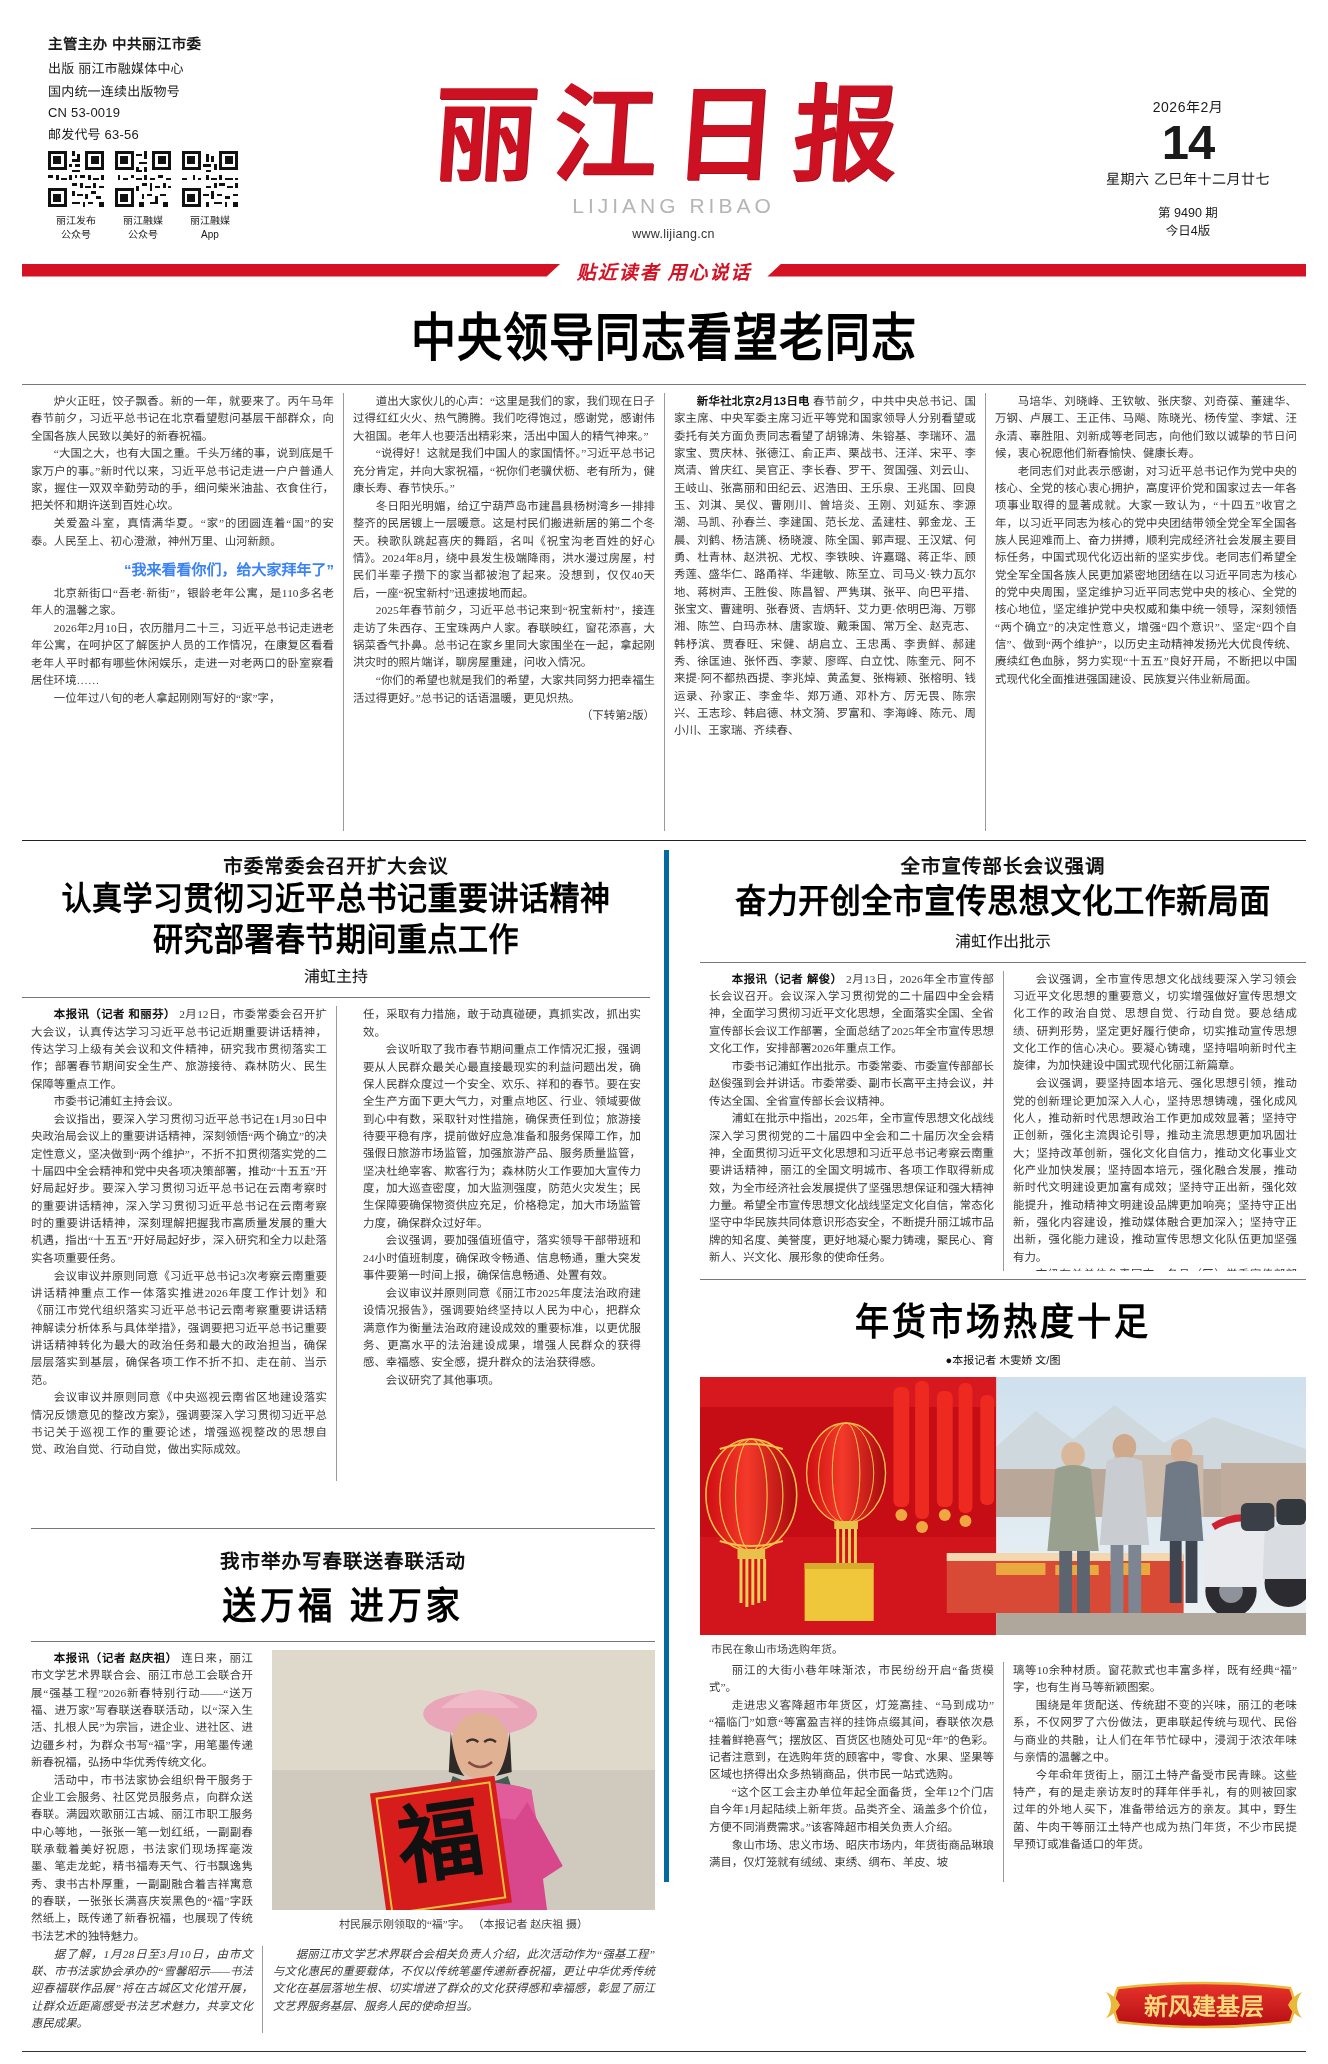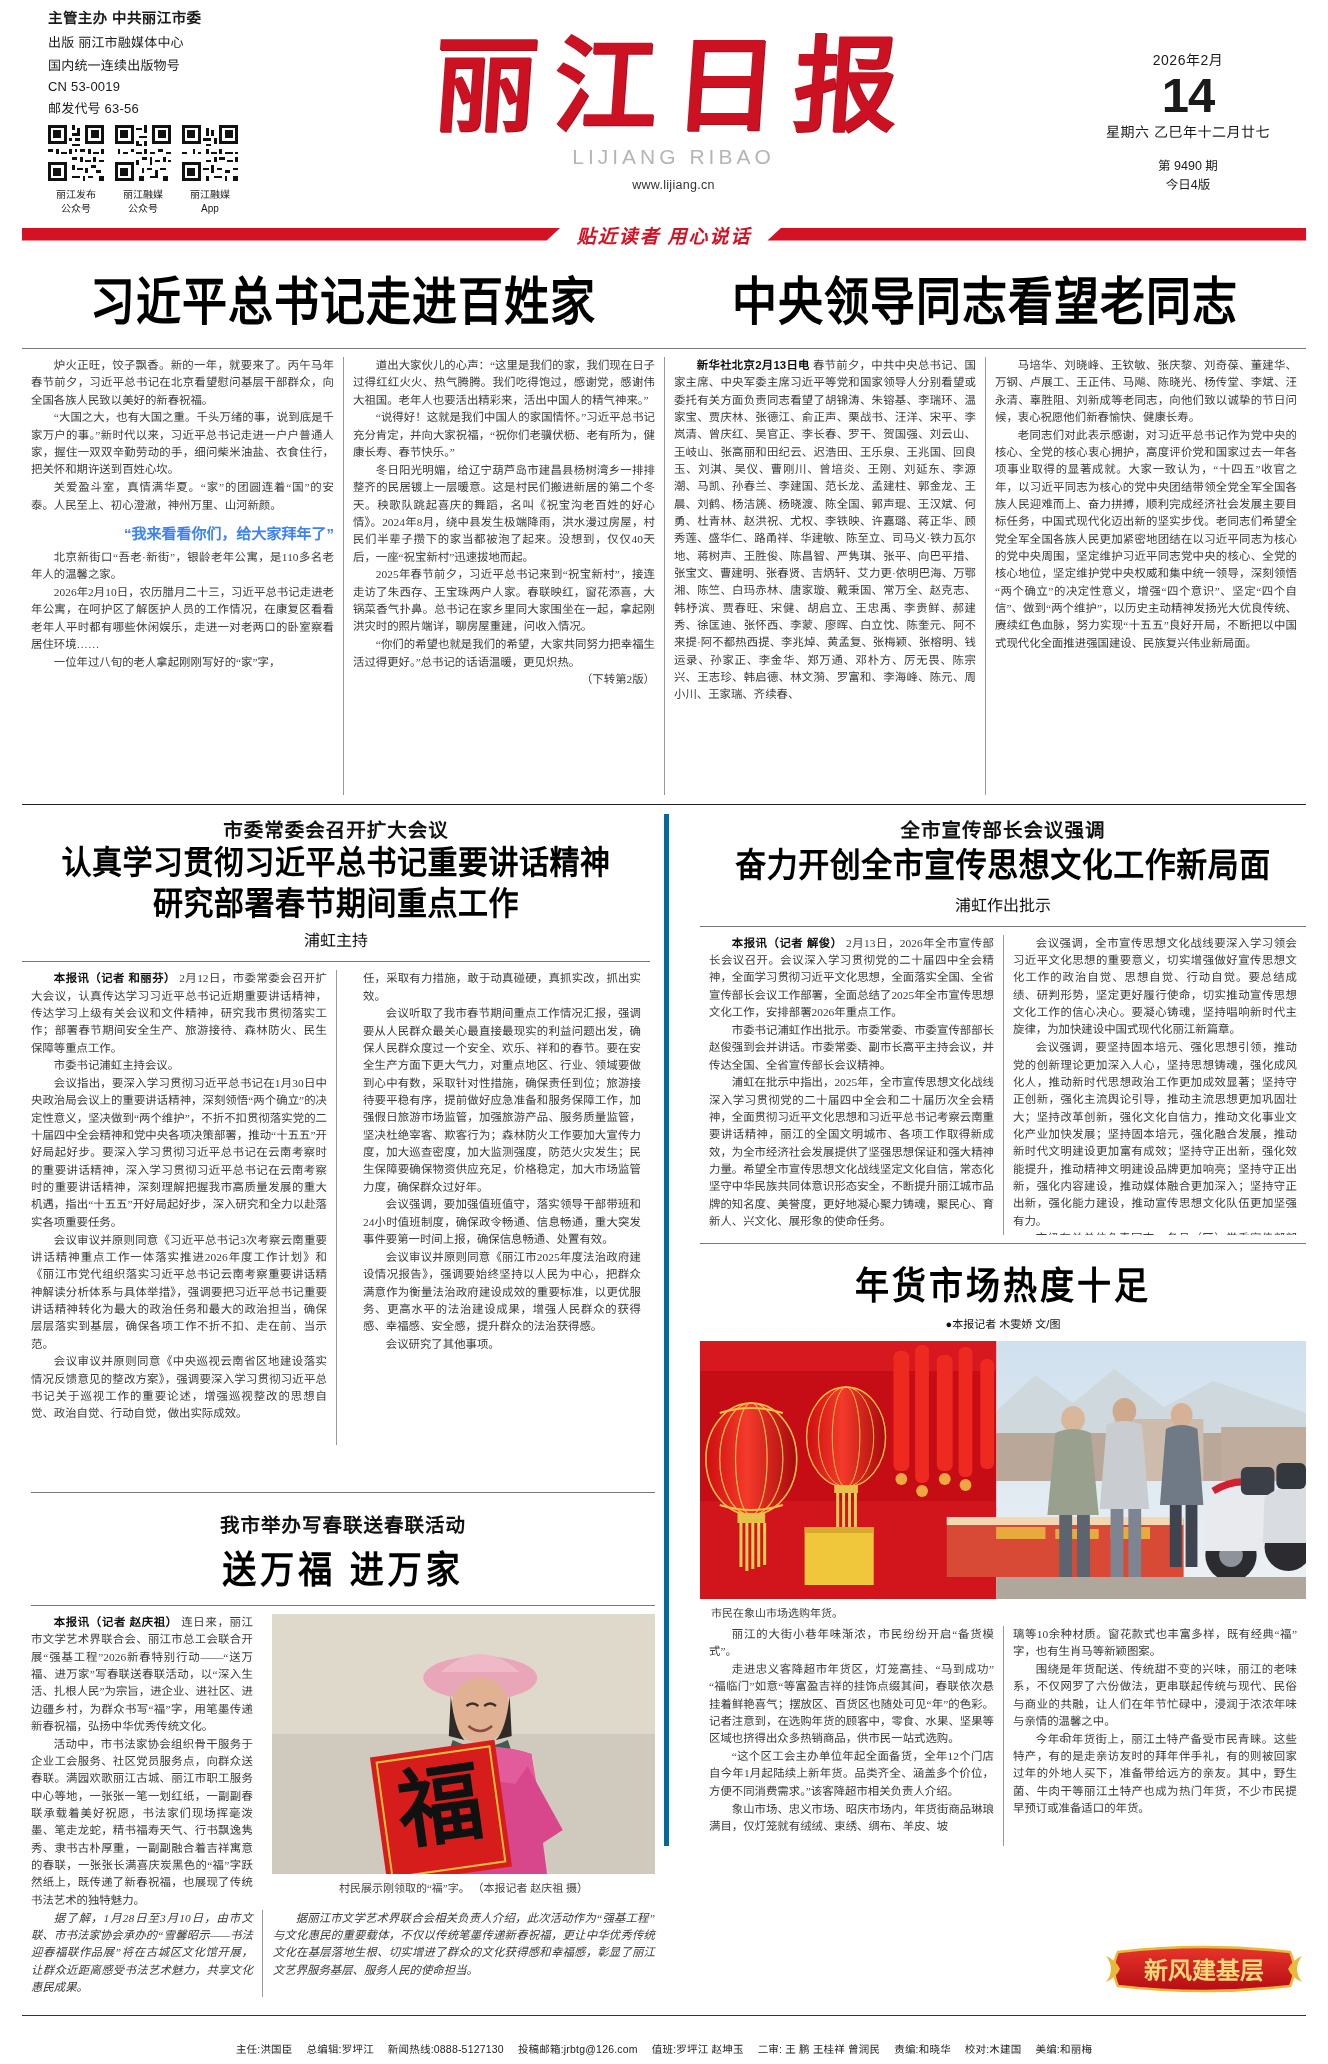"主管主办 中共丽江市委" .masthead { align-items: center -> flex-end; margin-top: none -> 36px }
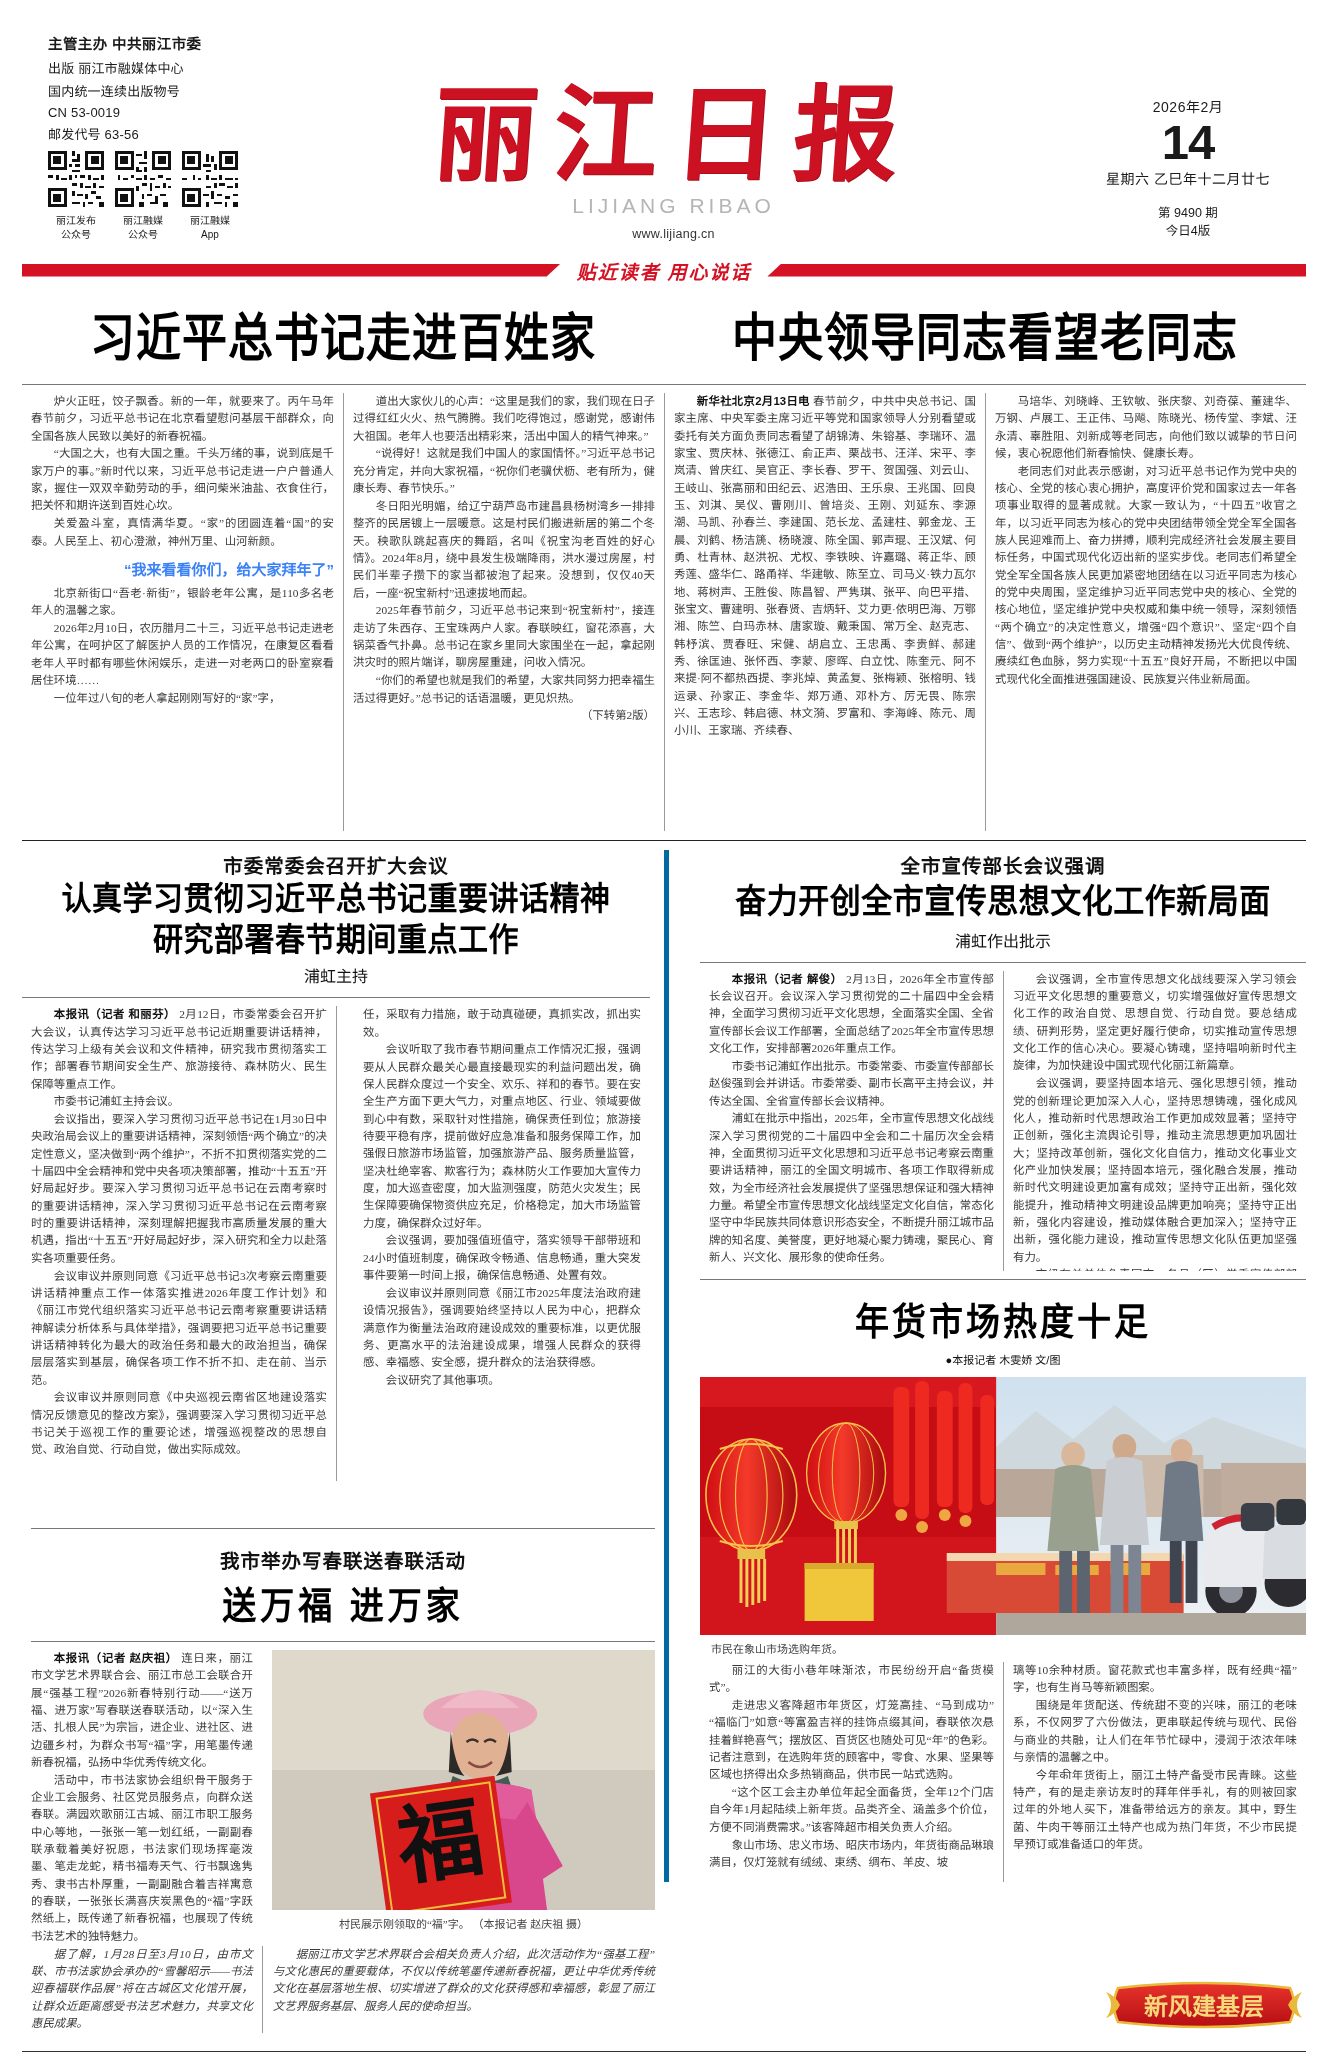"习近平总书记走进百姓家" div.h { html: <div> <div>习近平总书记走进百姓家</div> </div> -> none }
